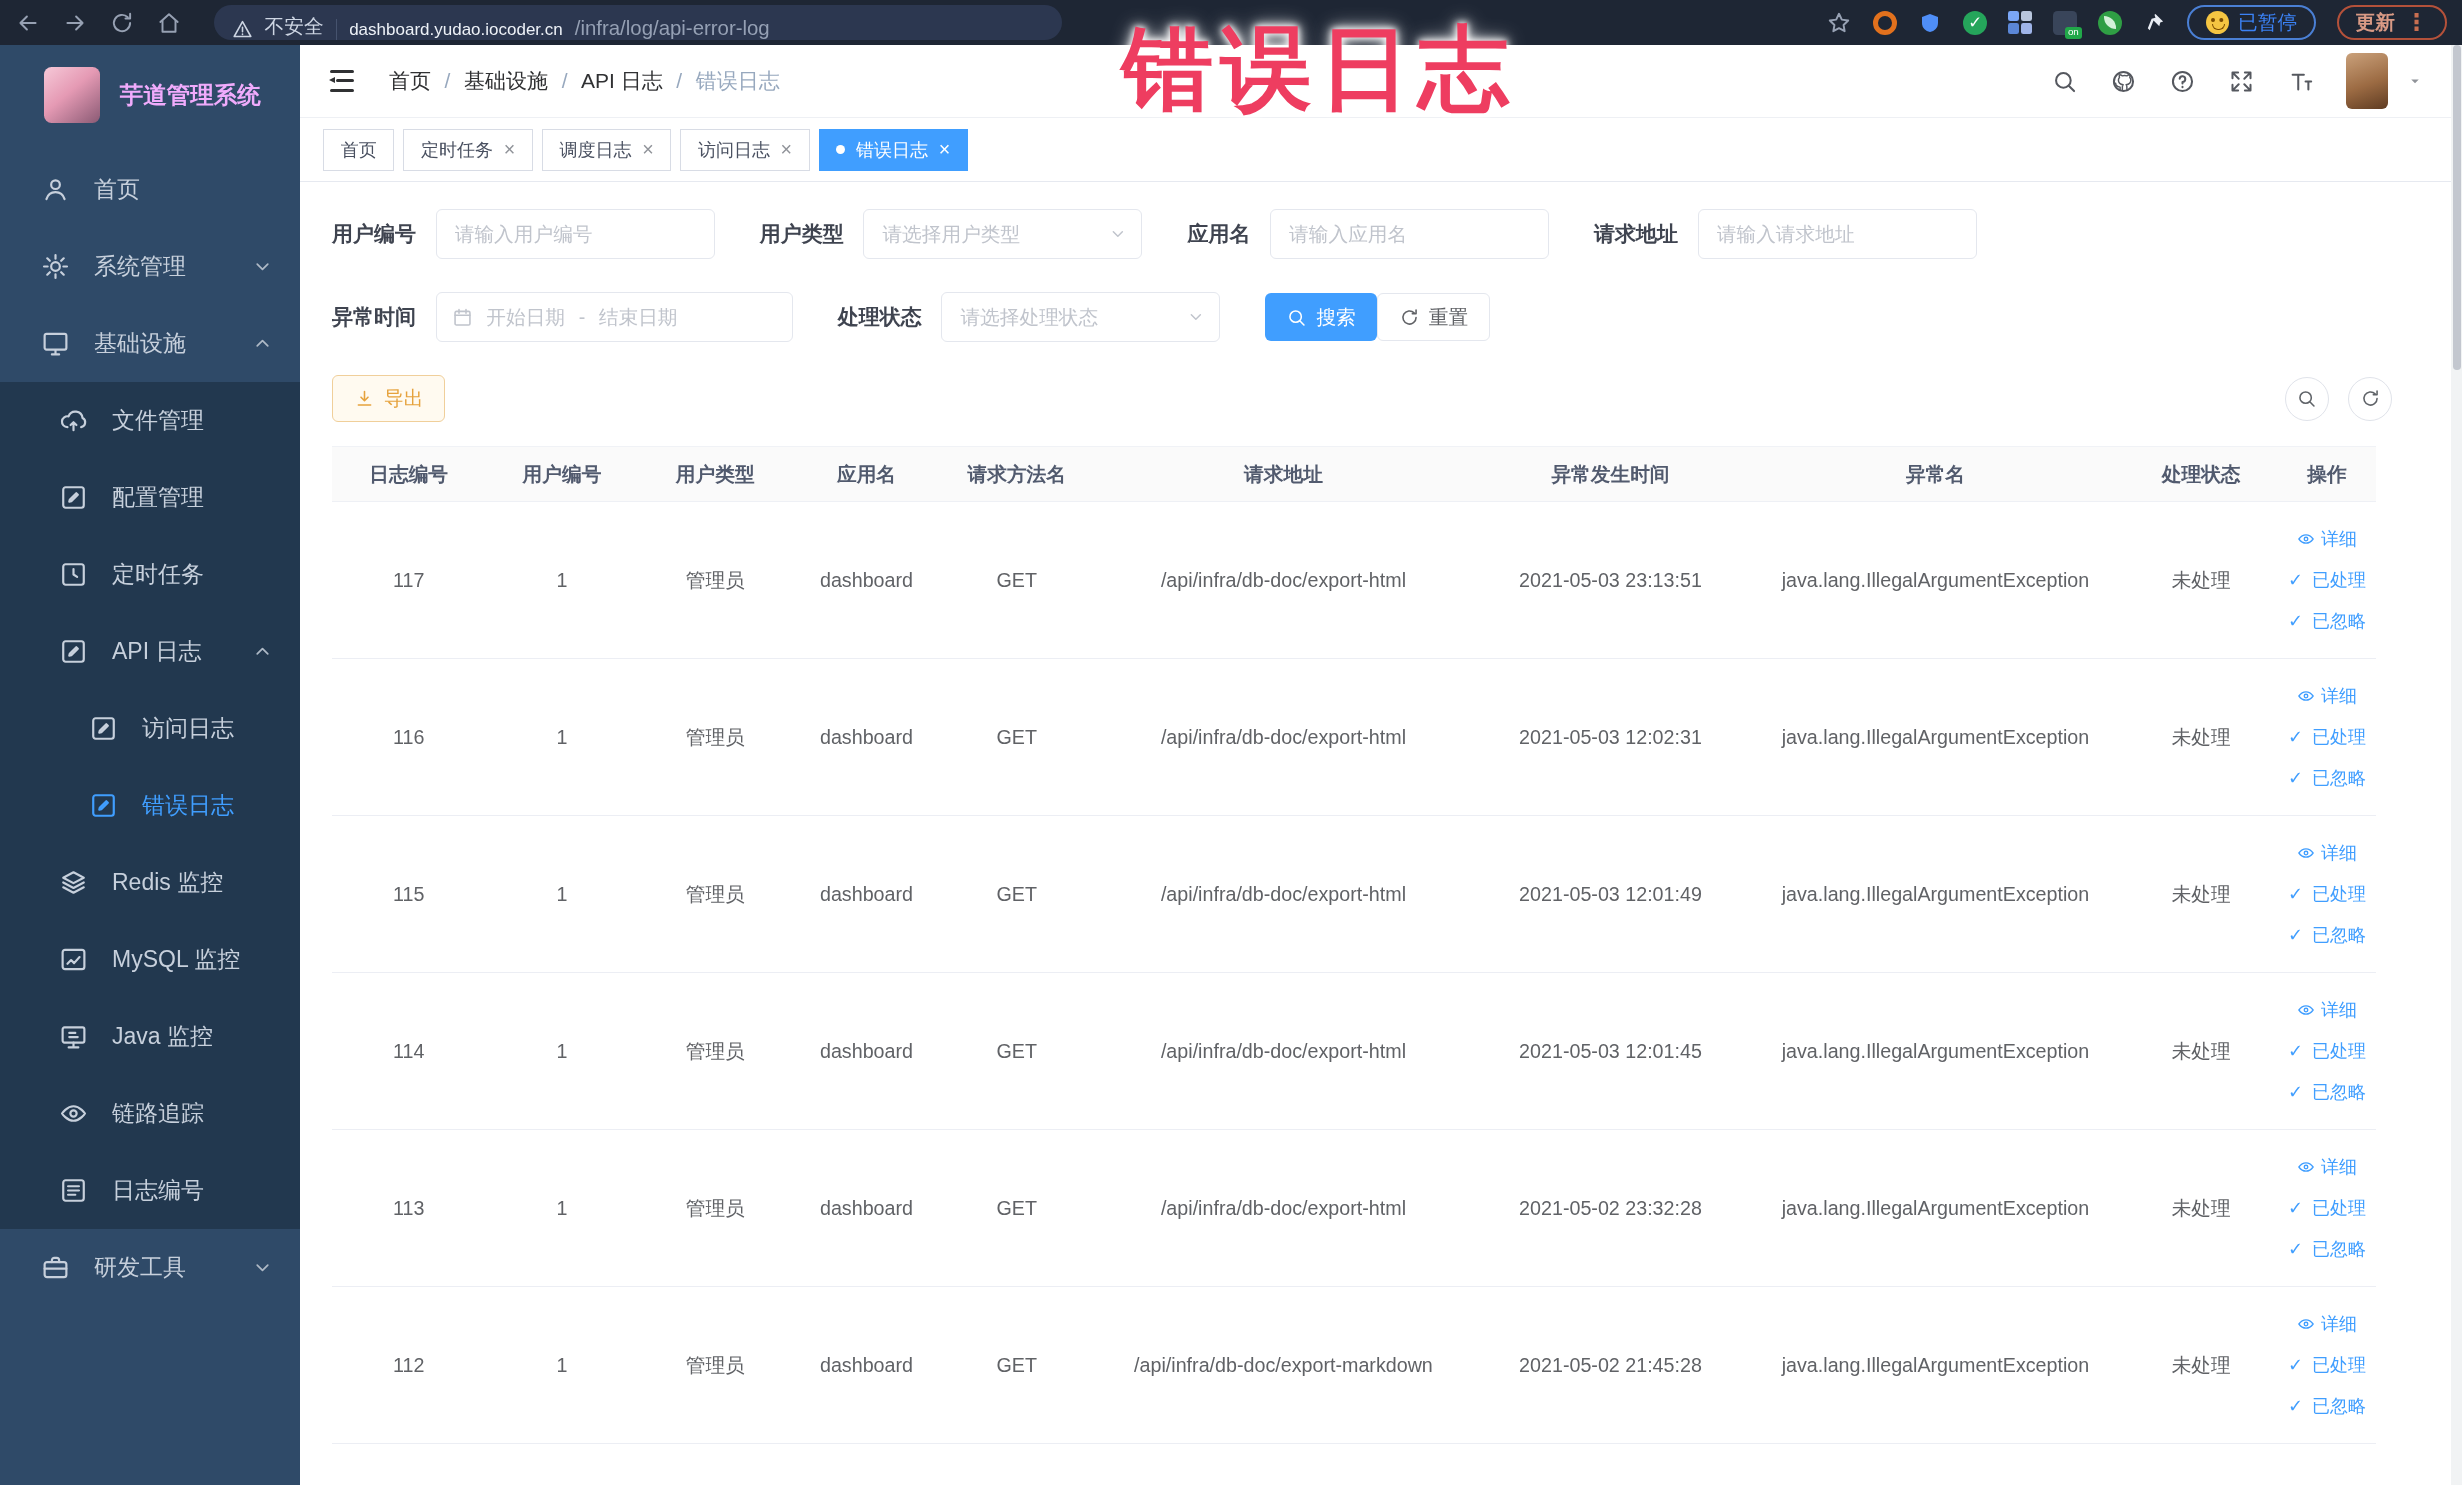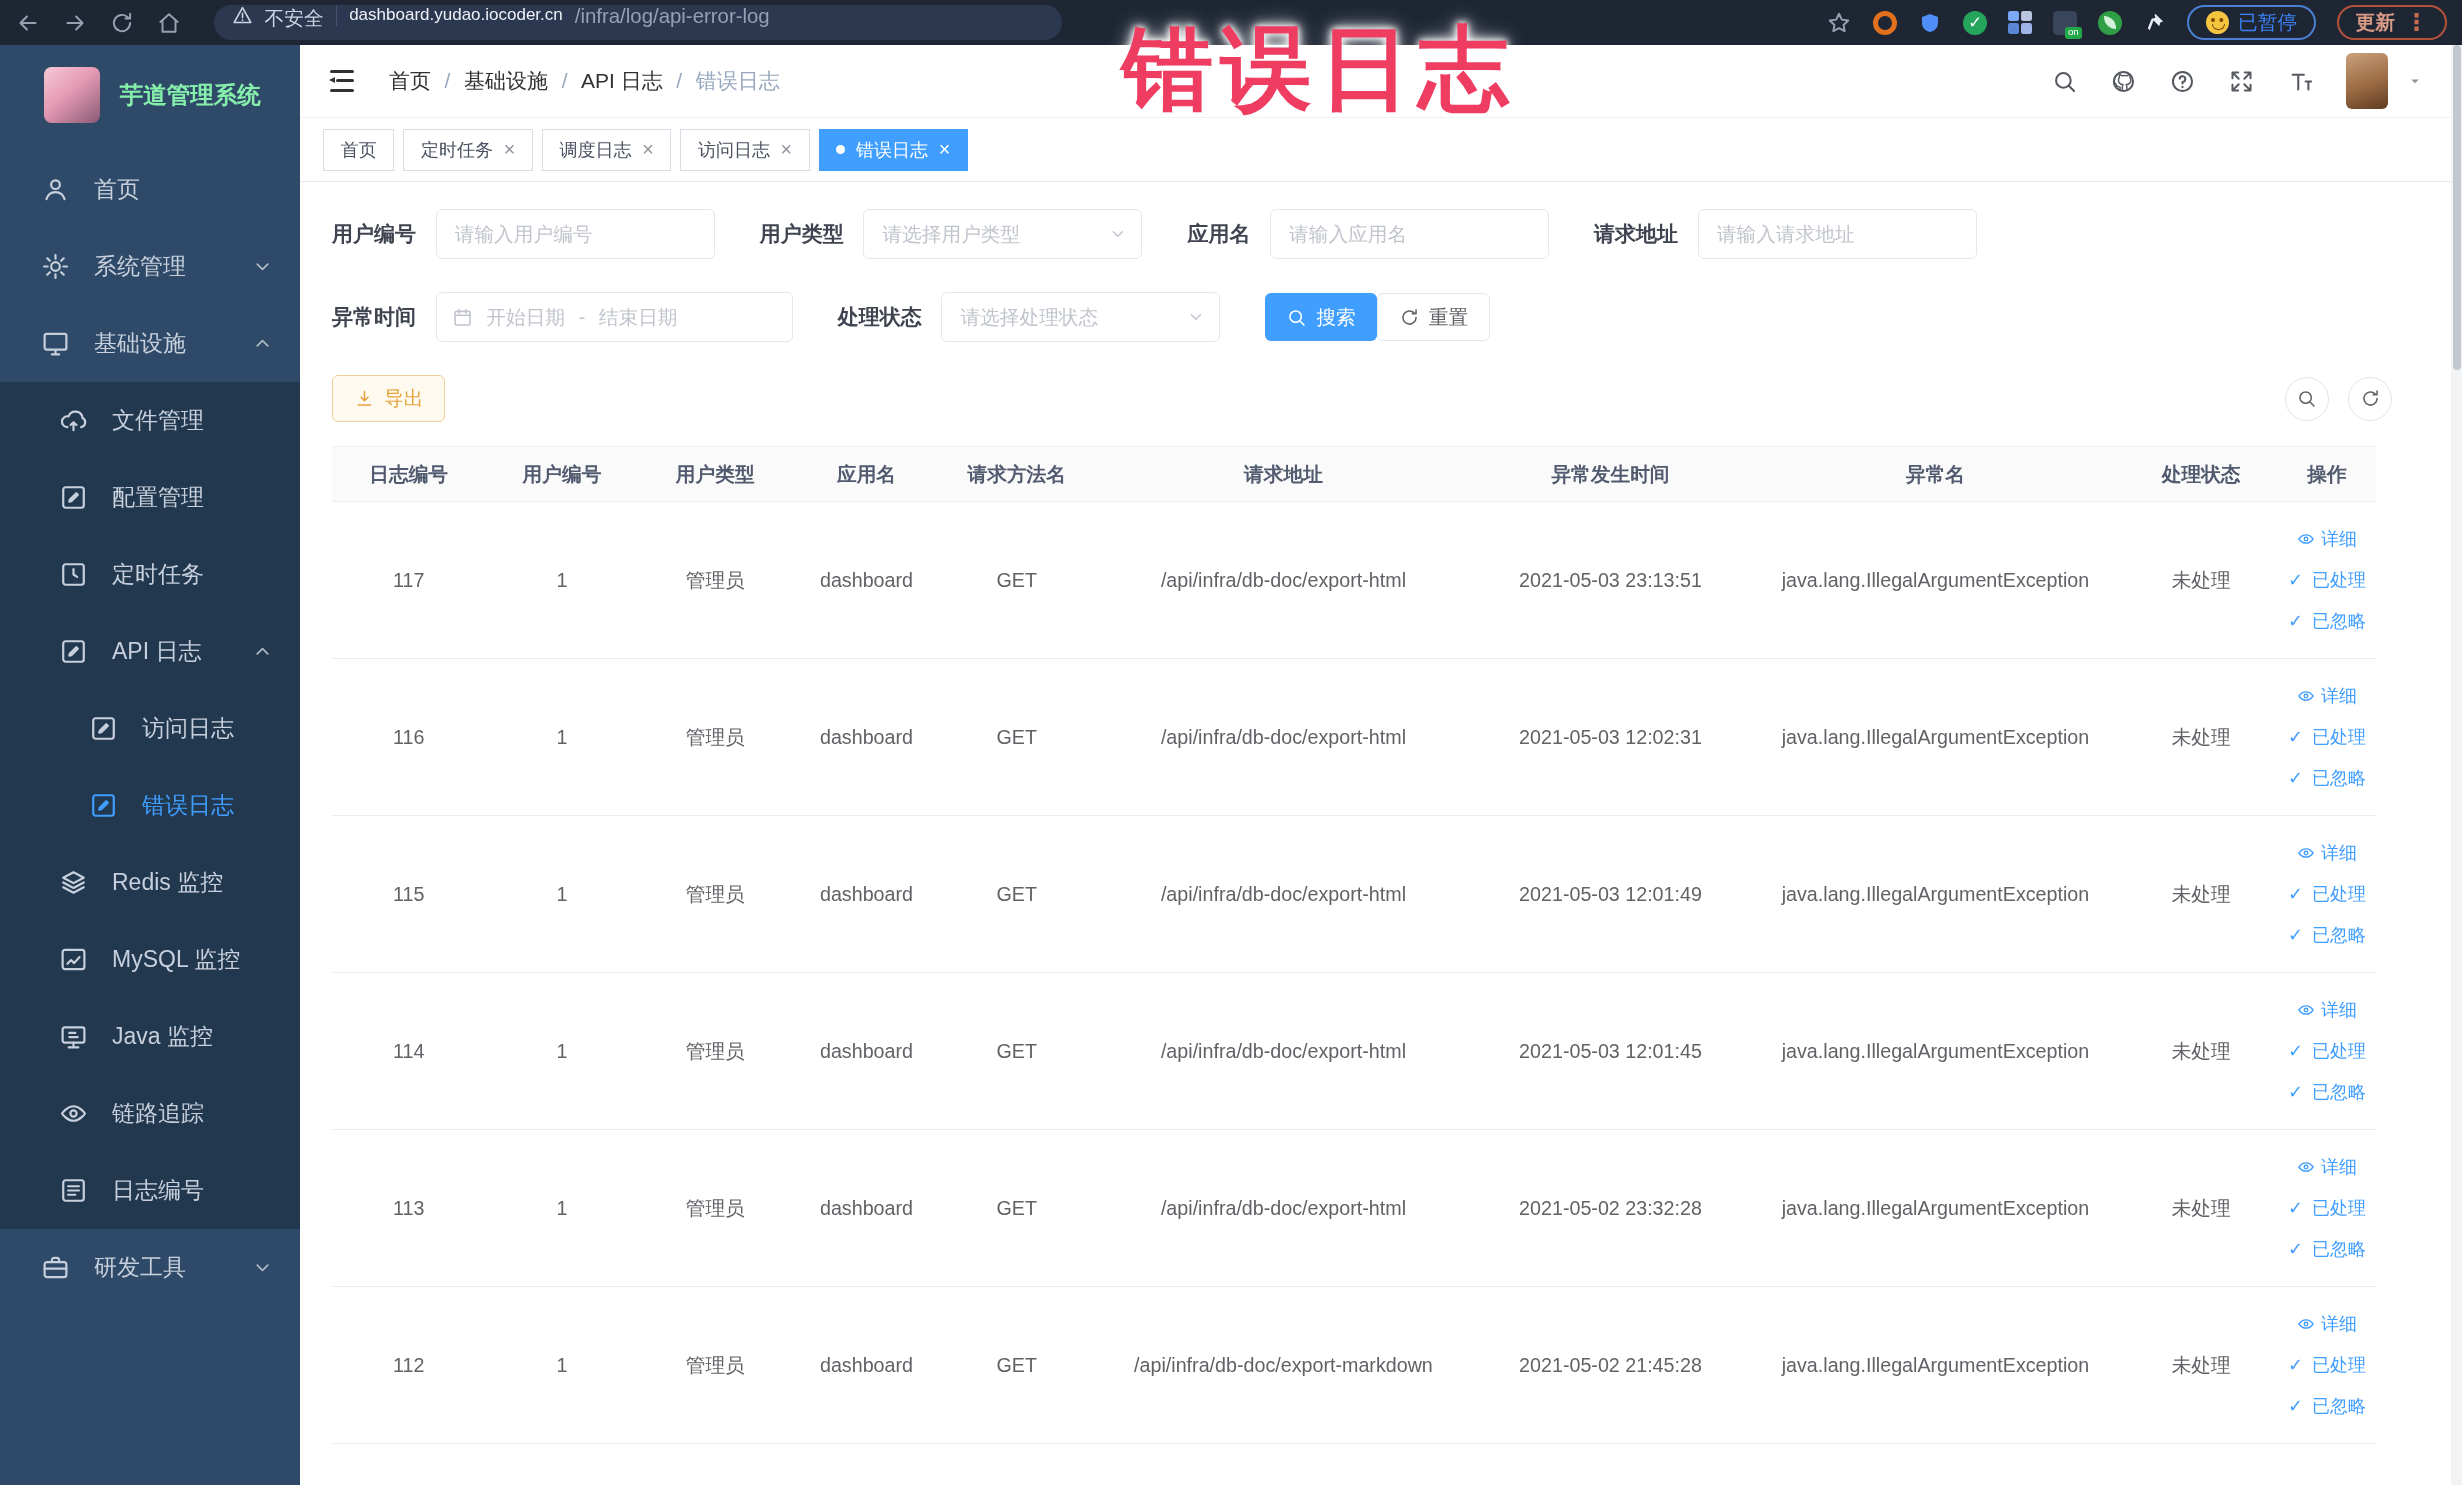"不安全" .url-pill { align-items: flex-start -> flex-end }
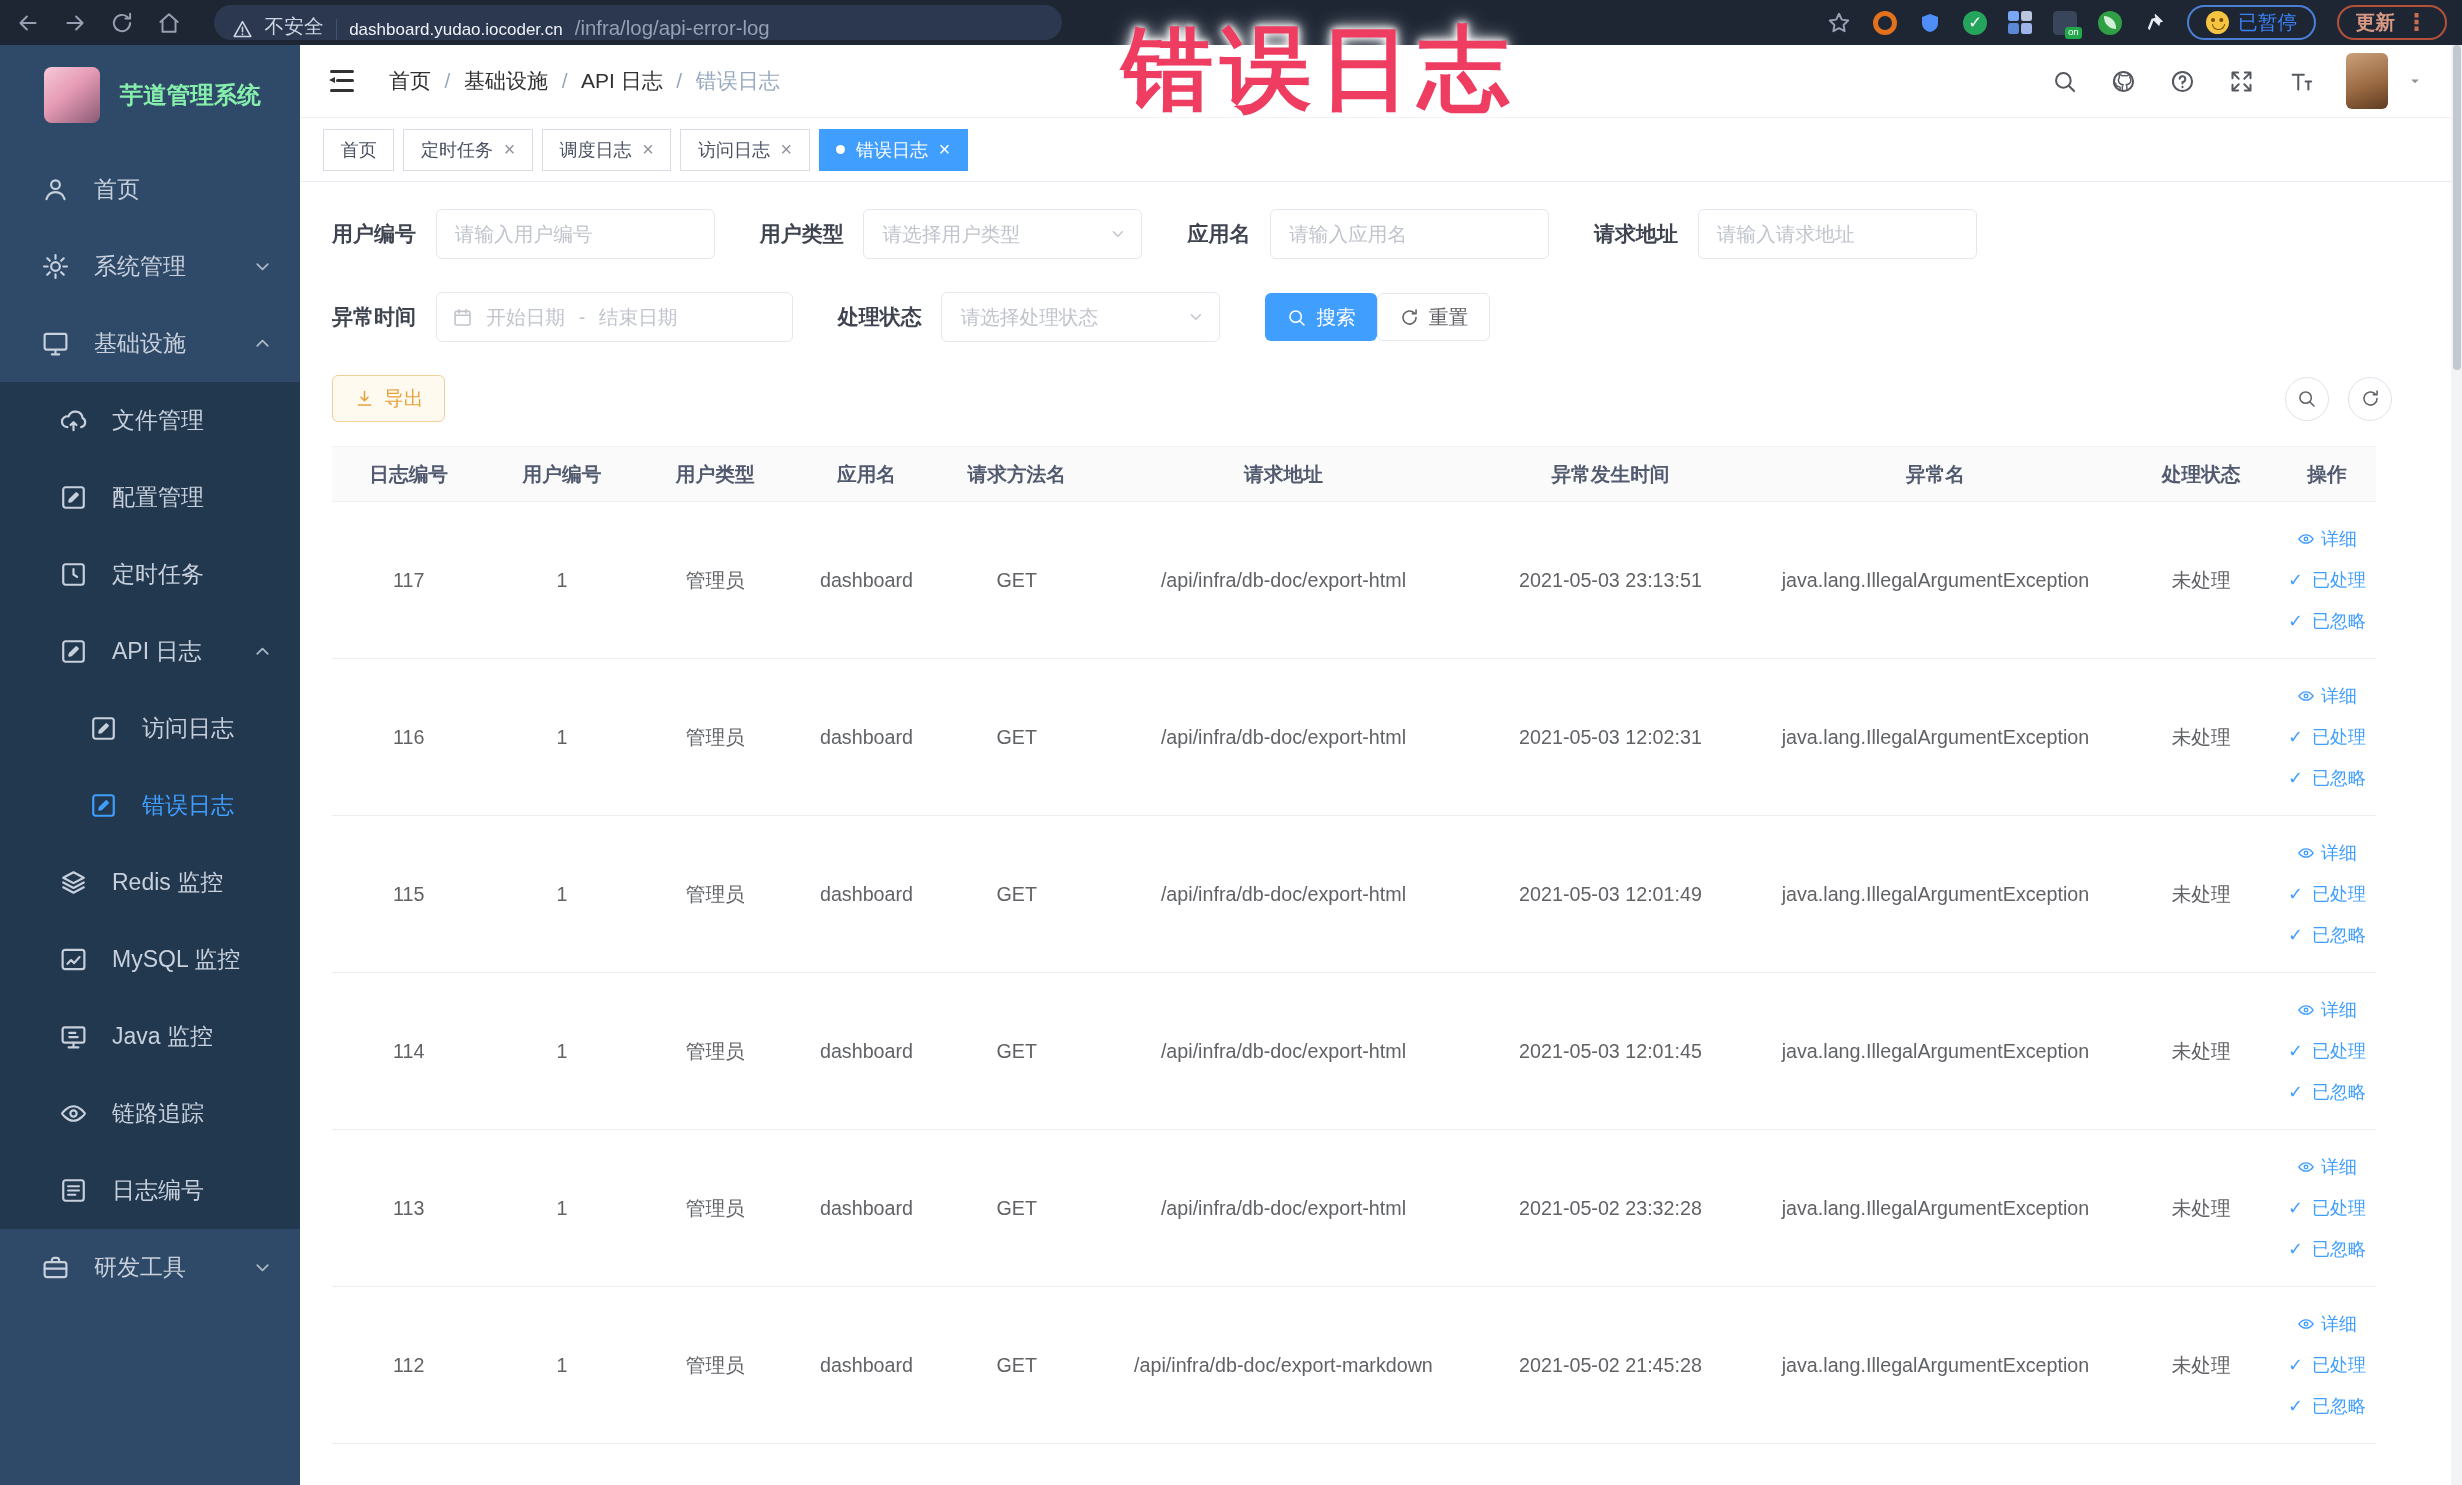"芋道管理系统" .logo-title { color: #86efac -> #f0abfc }
